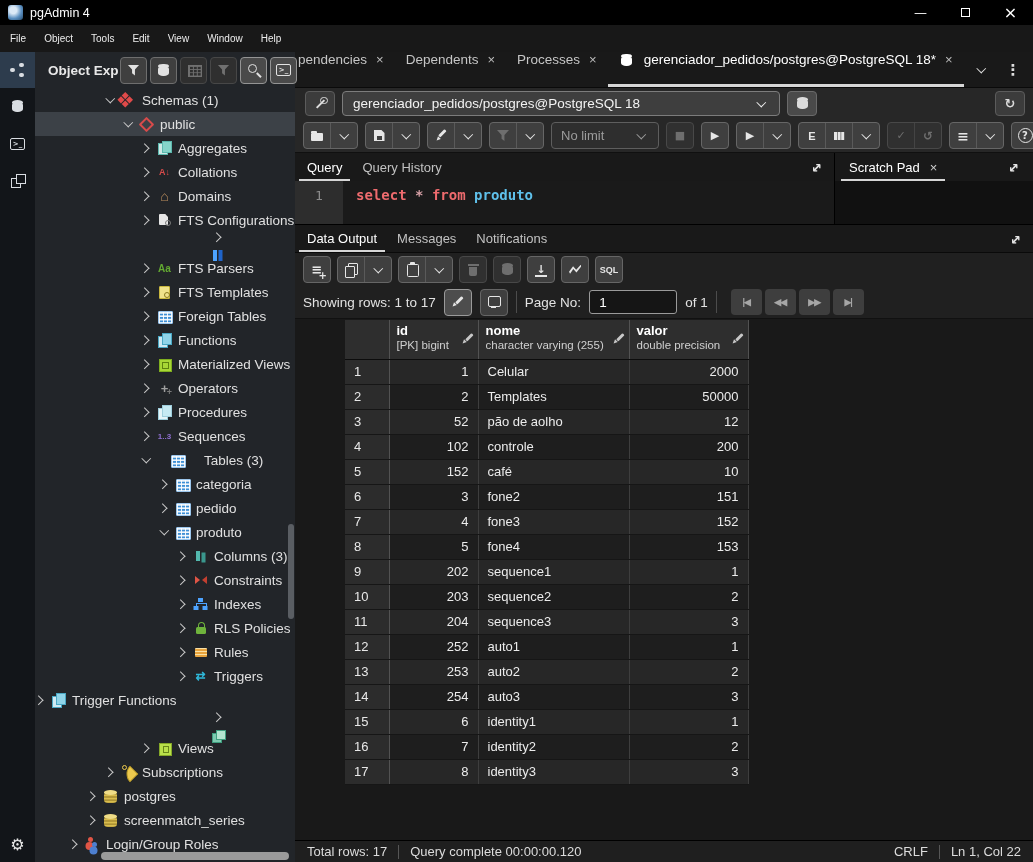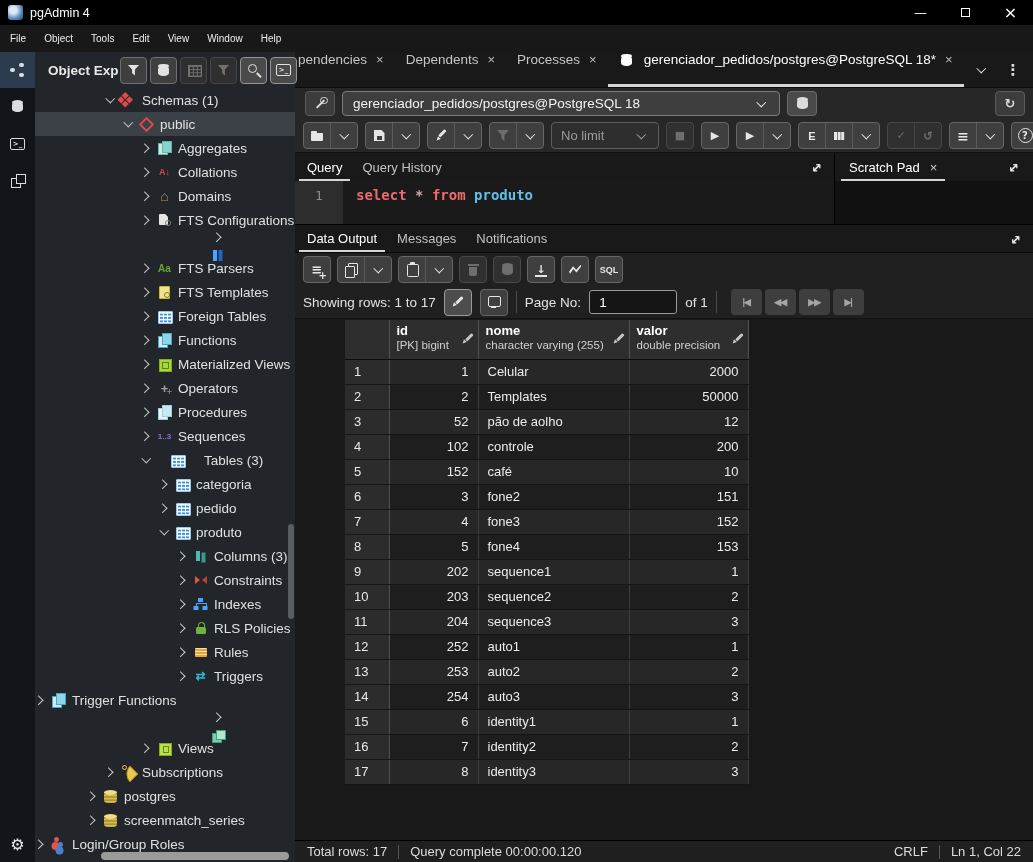"Login/Group Roles" div.trow { padding-left: none -> 34px }
